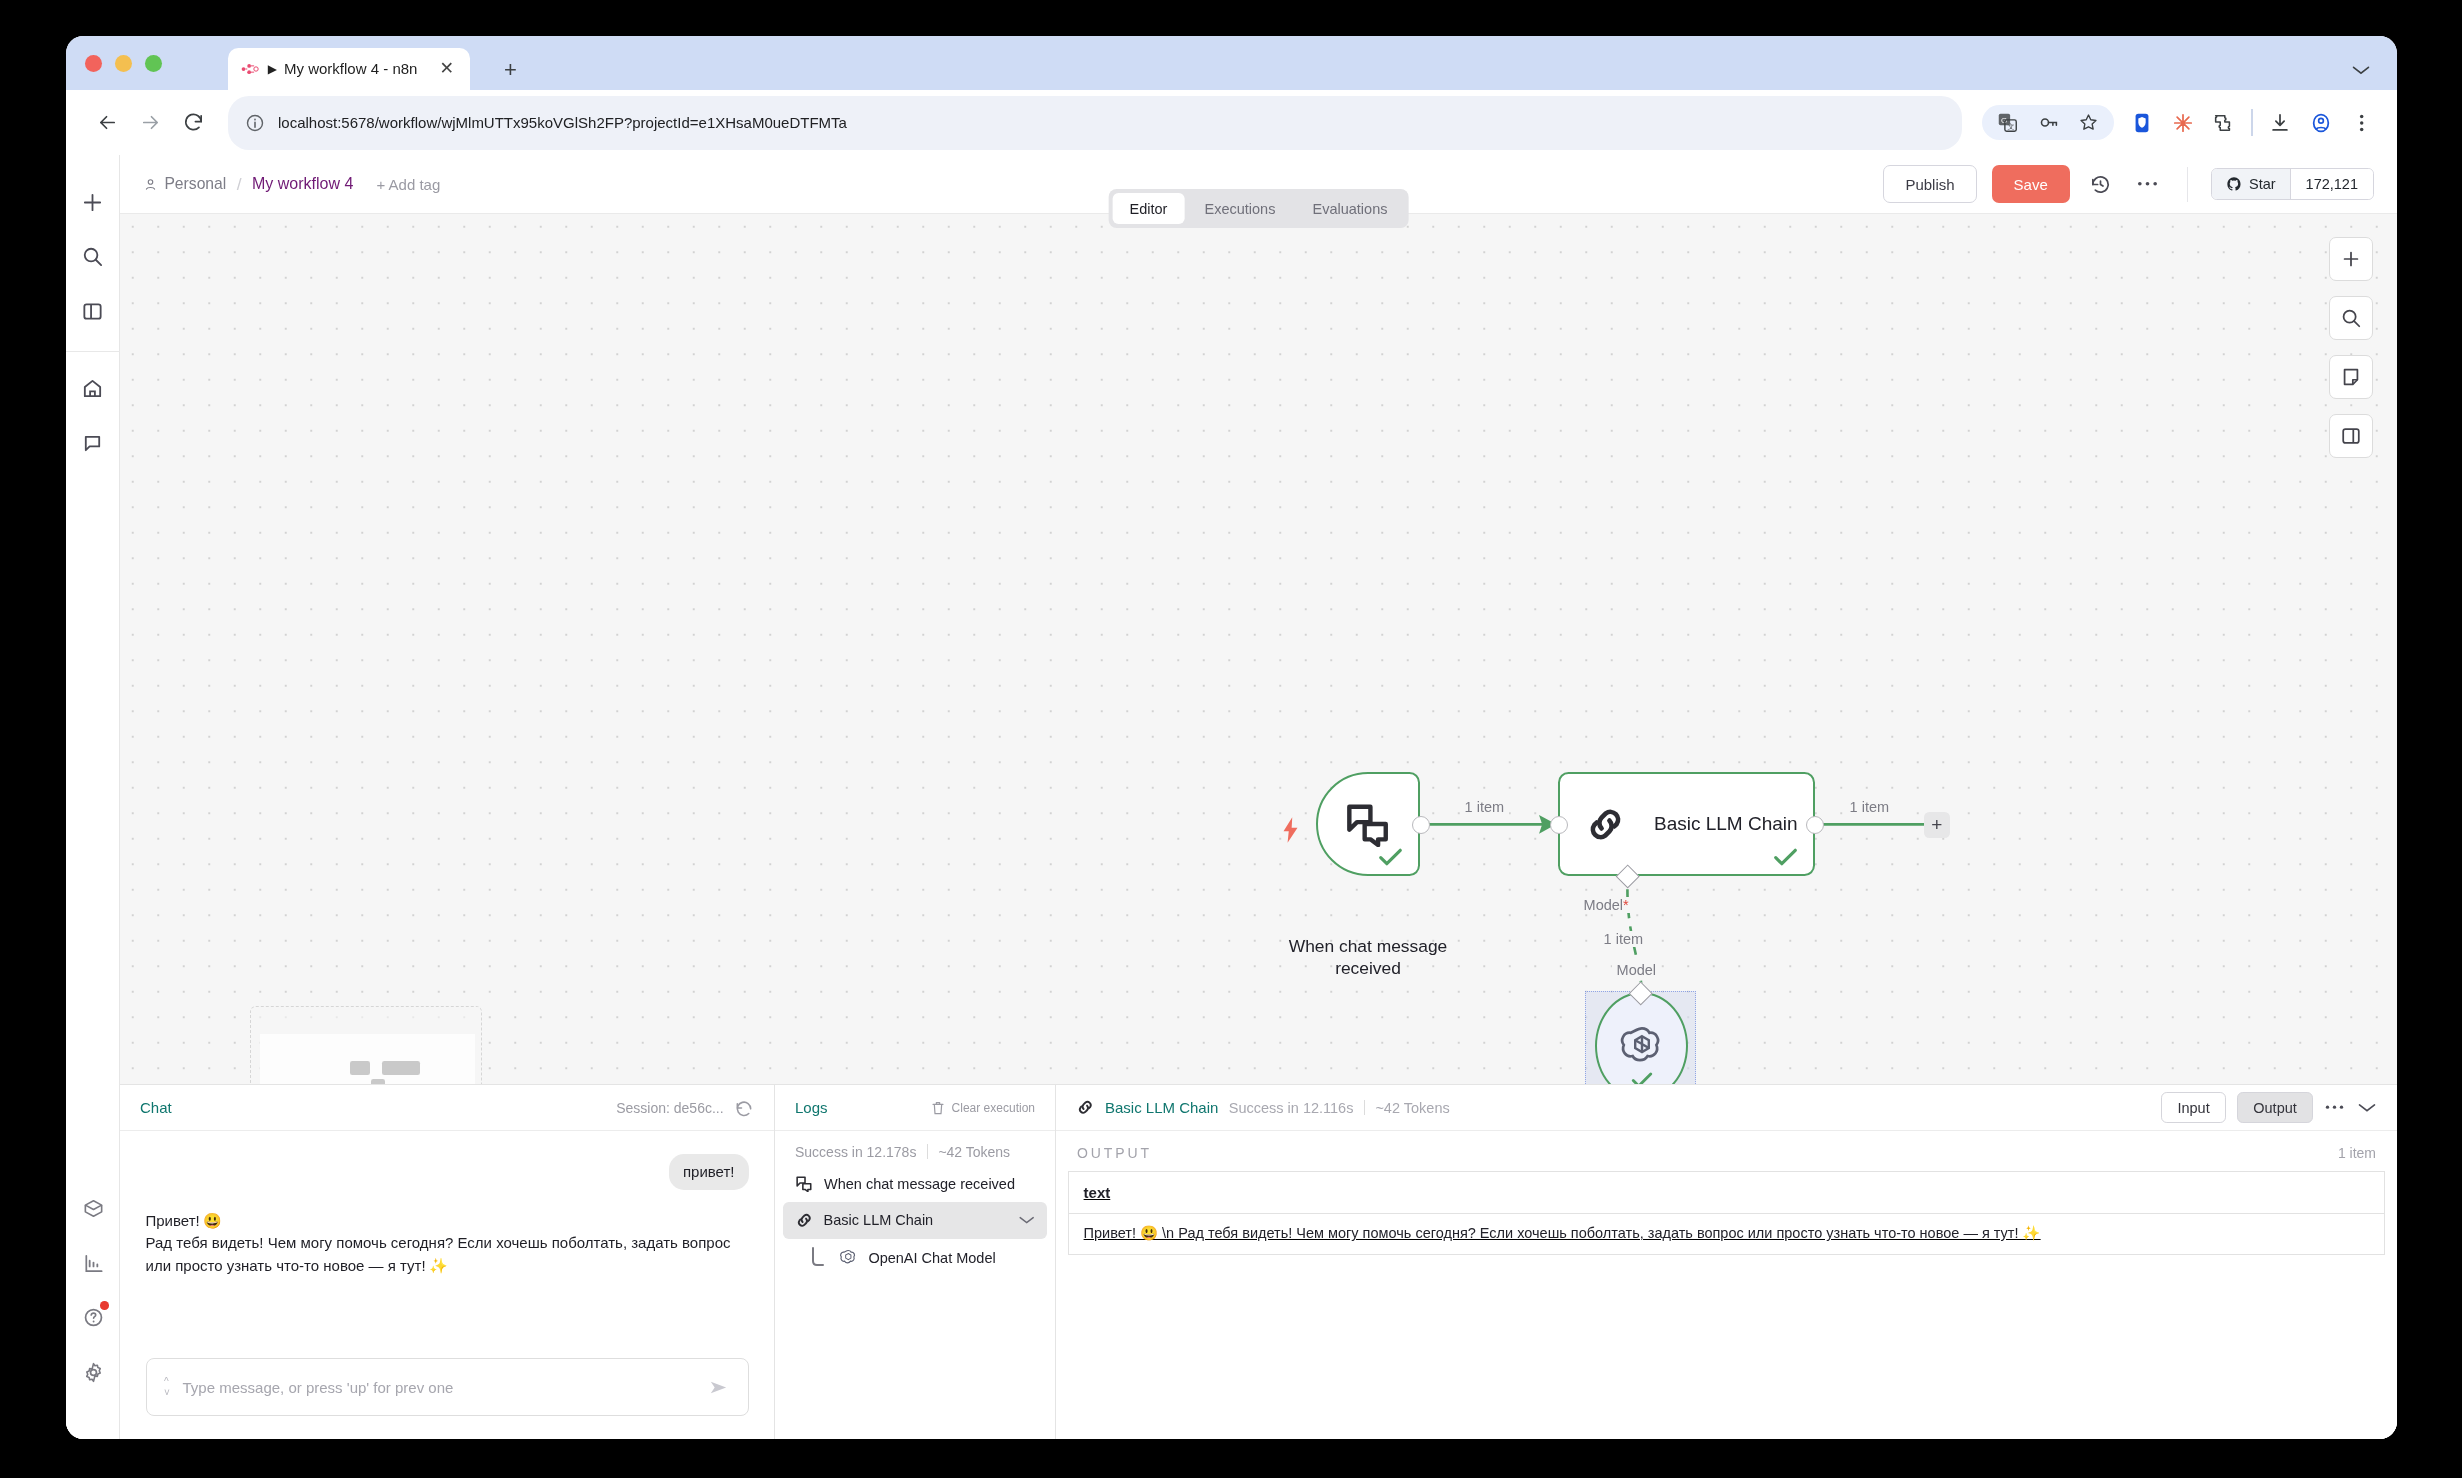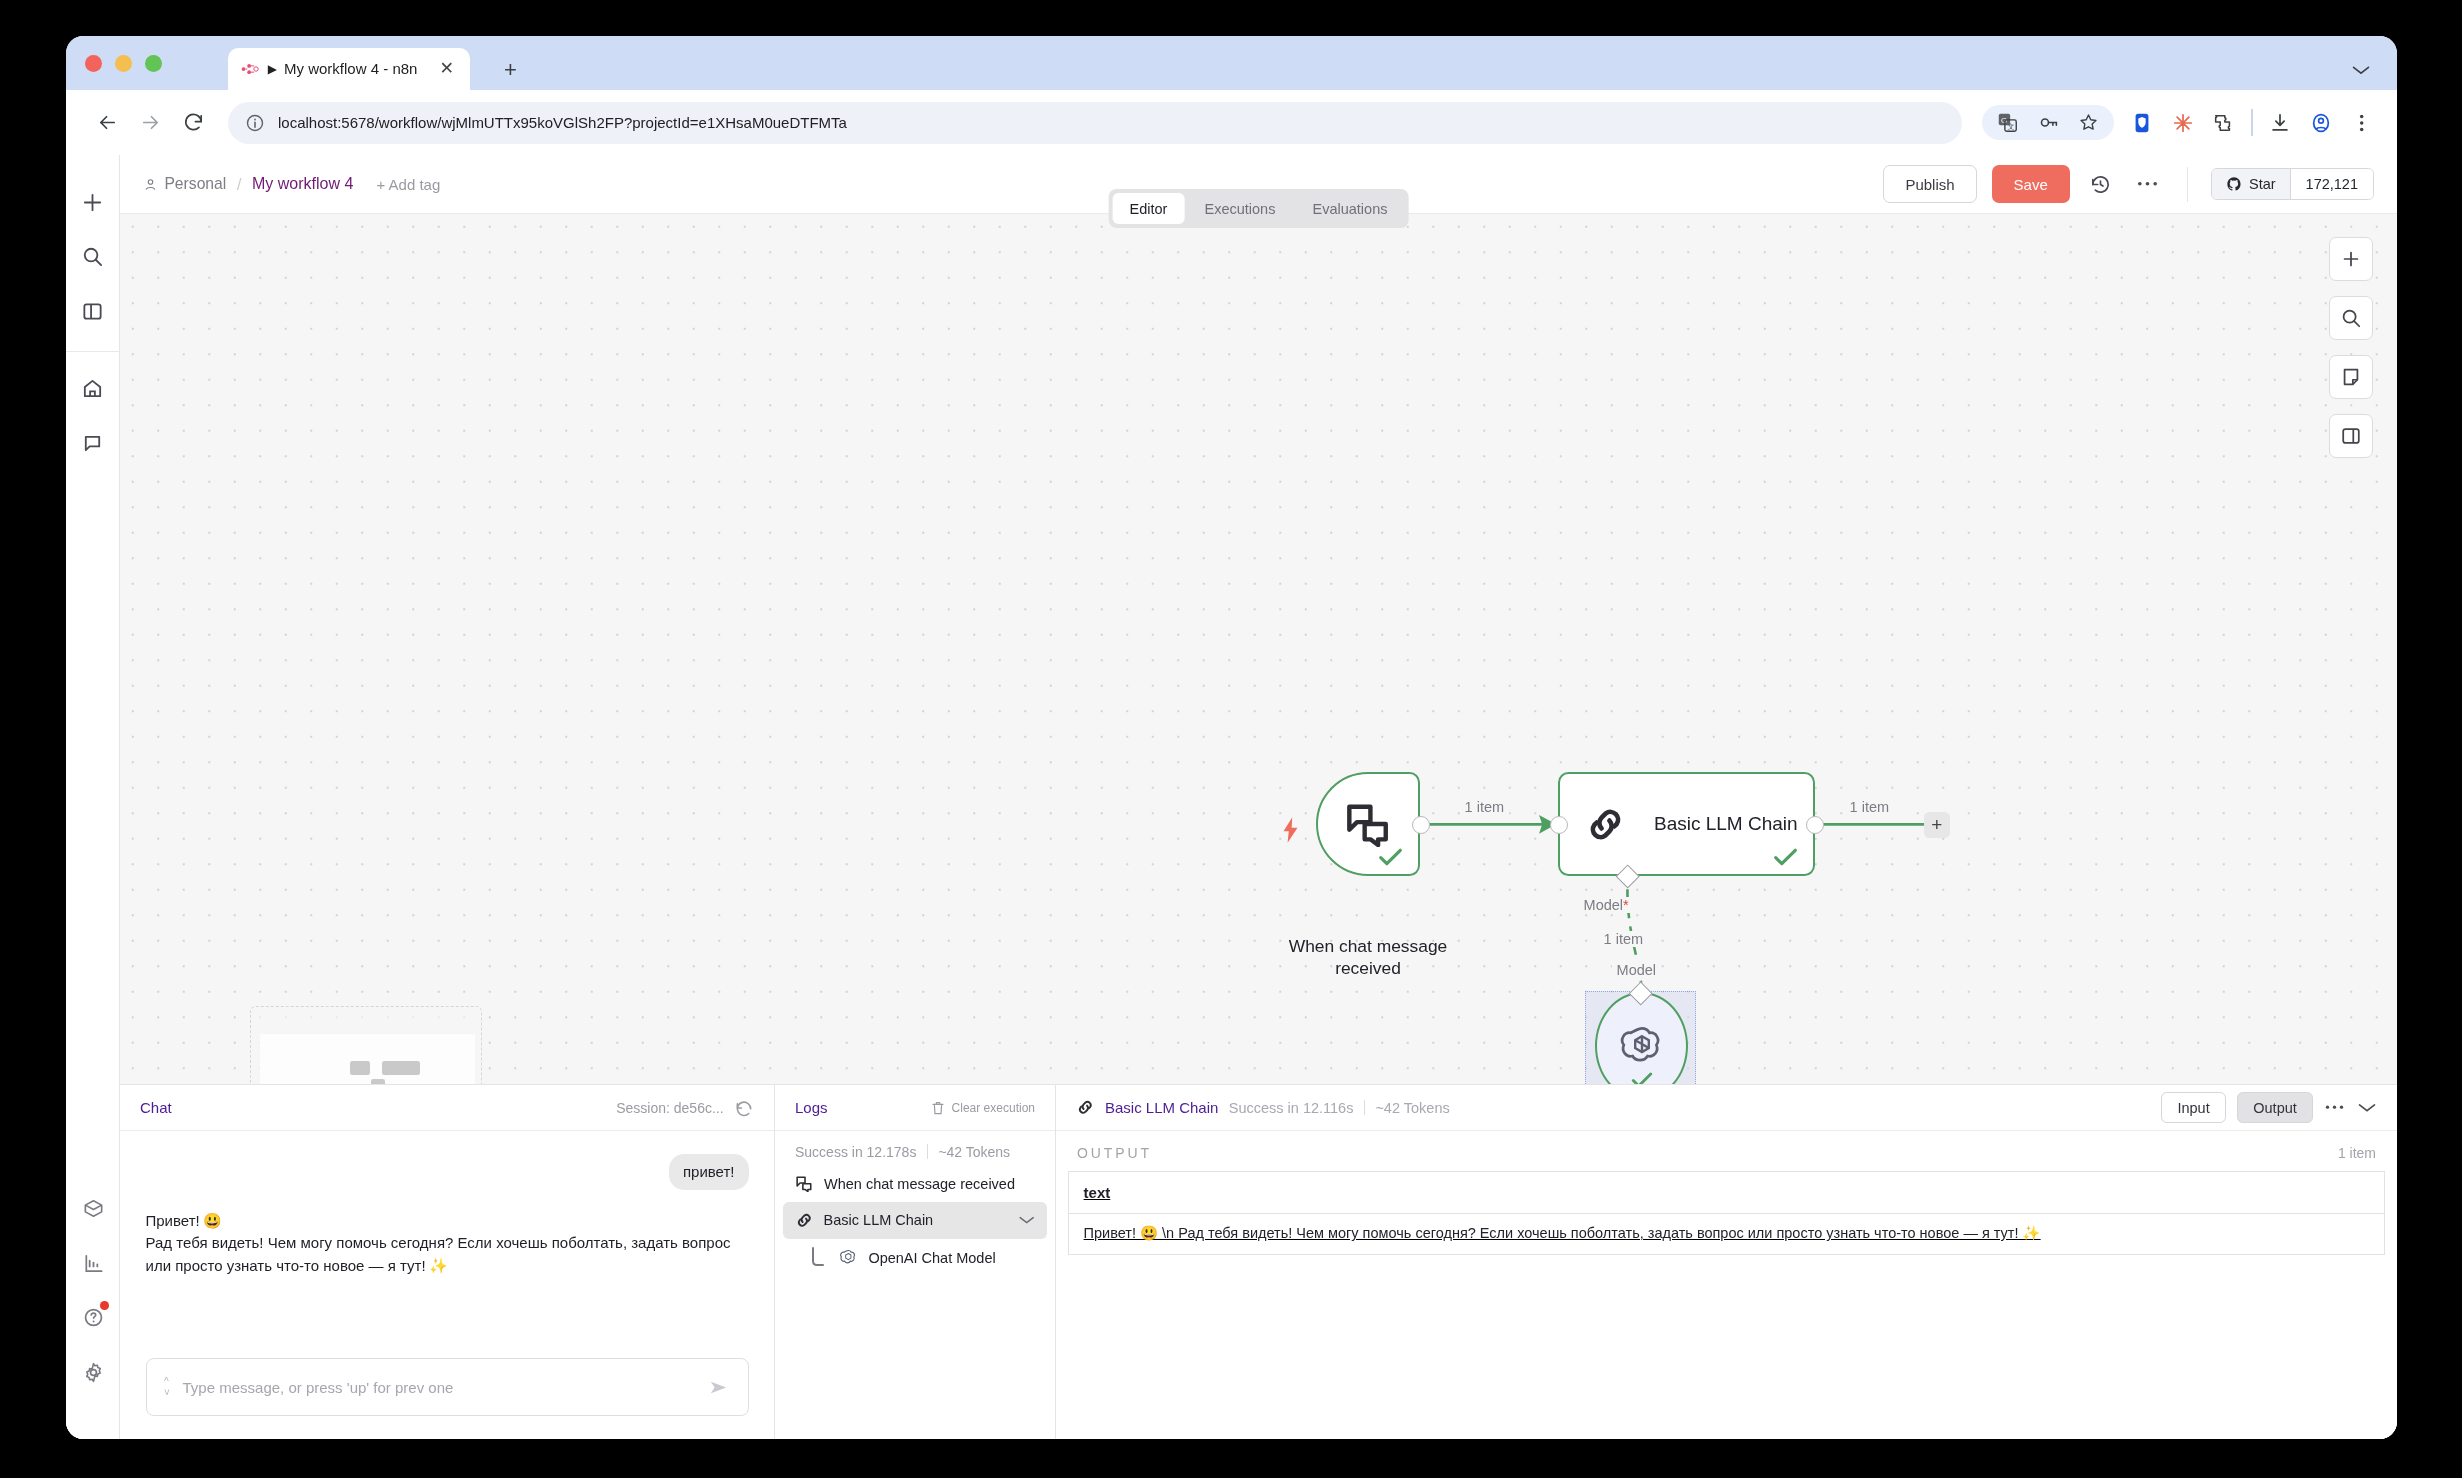"localhost:5678/workflow/wjMlmUTTx95koVGl" .omnibox { height: 42px -> 54px }
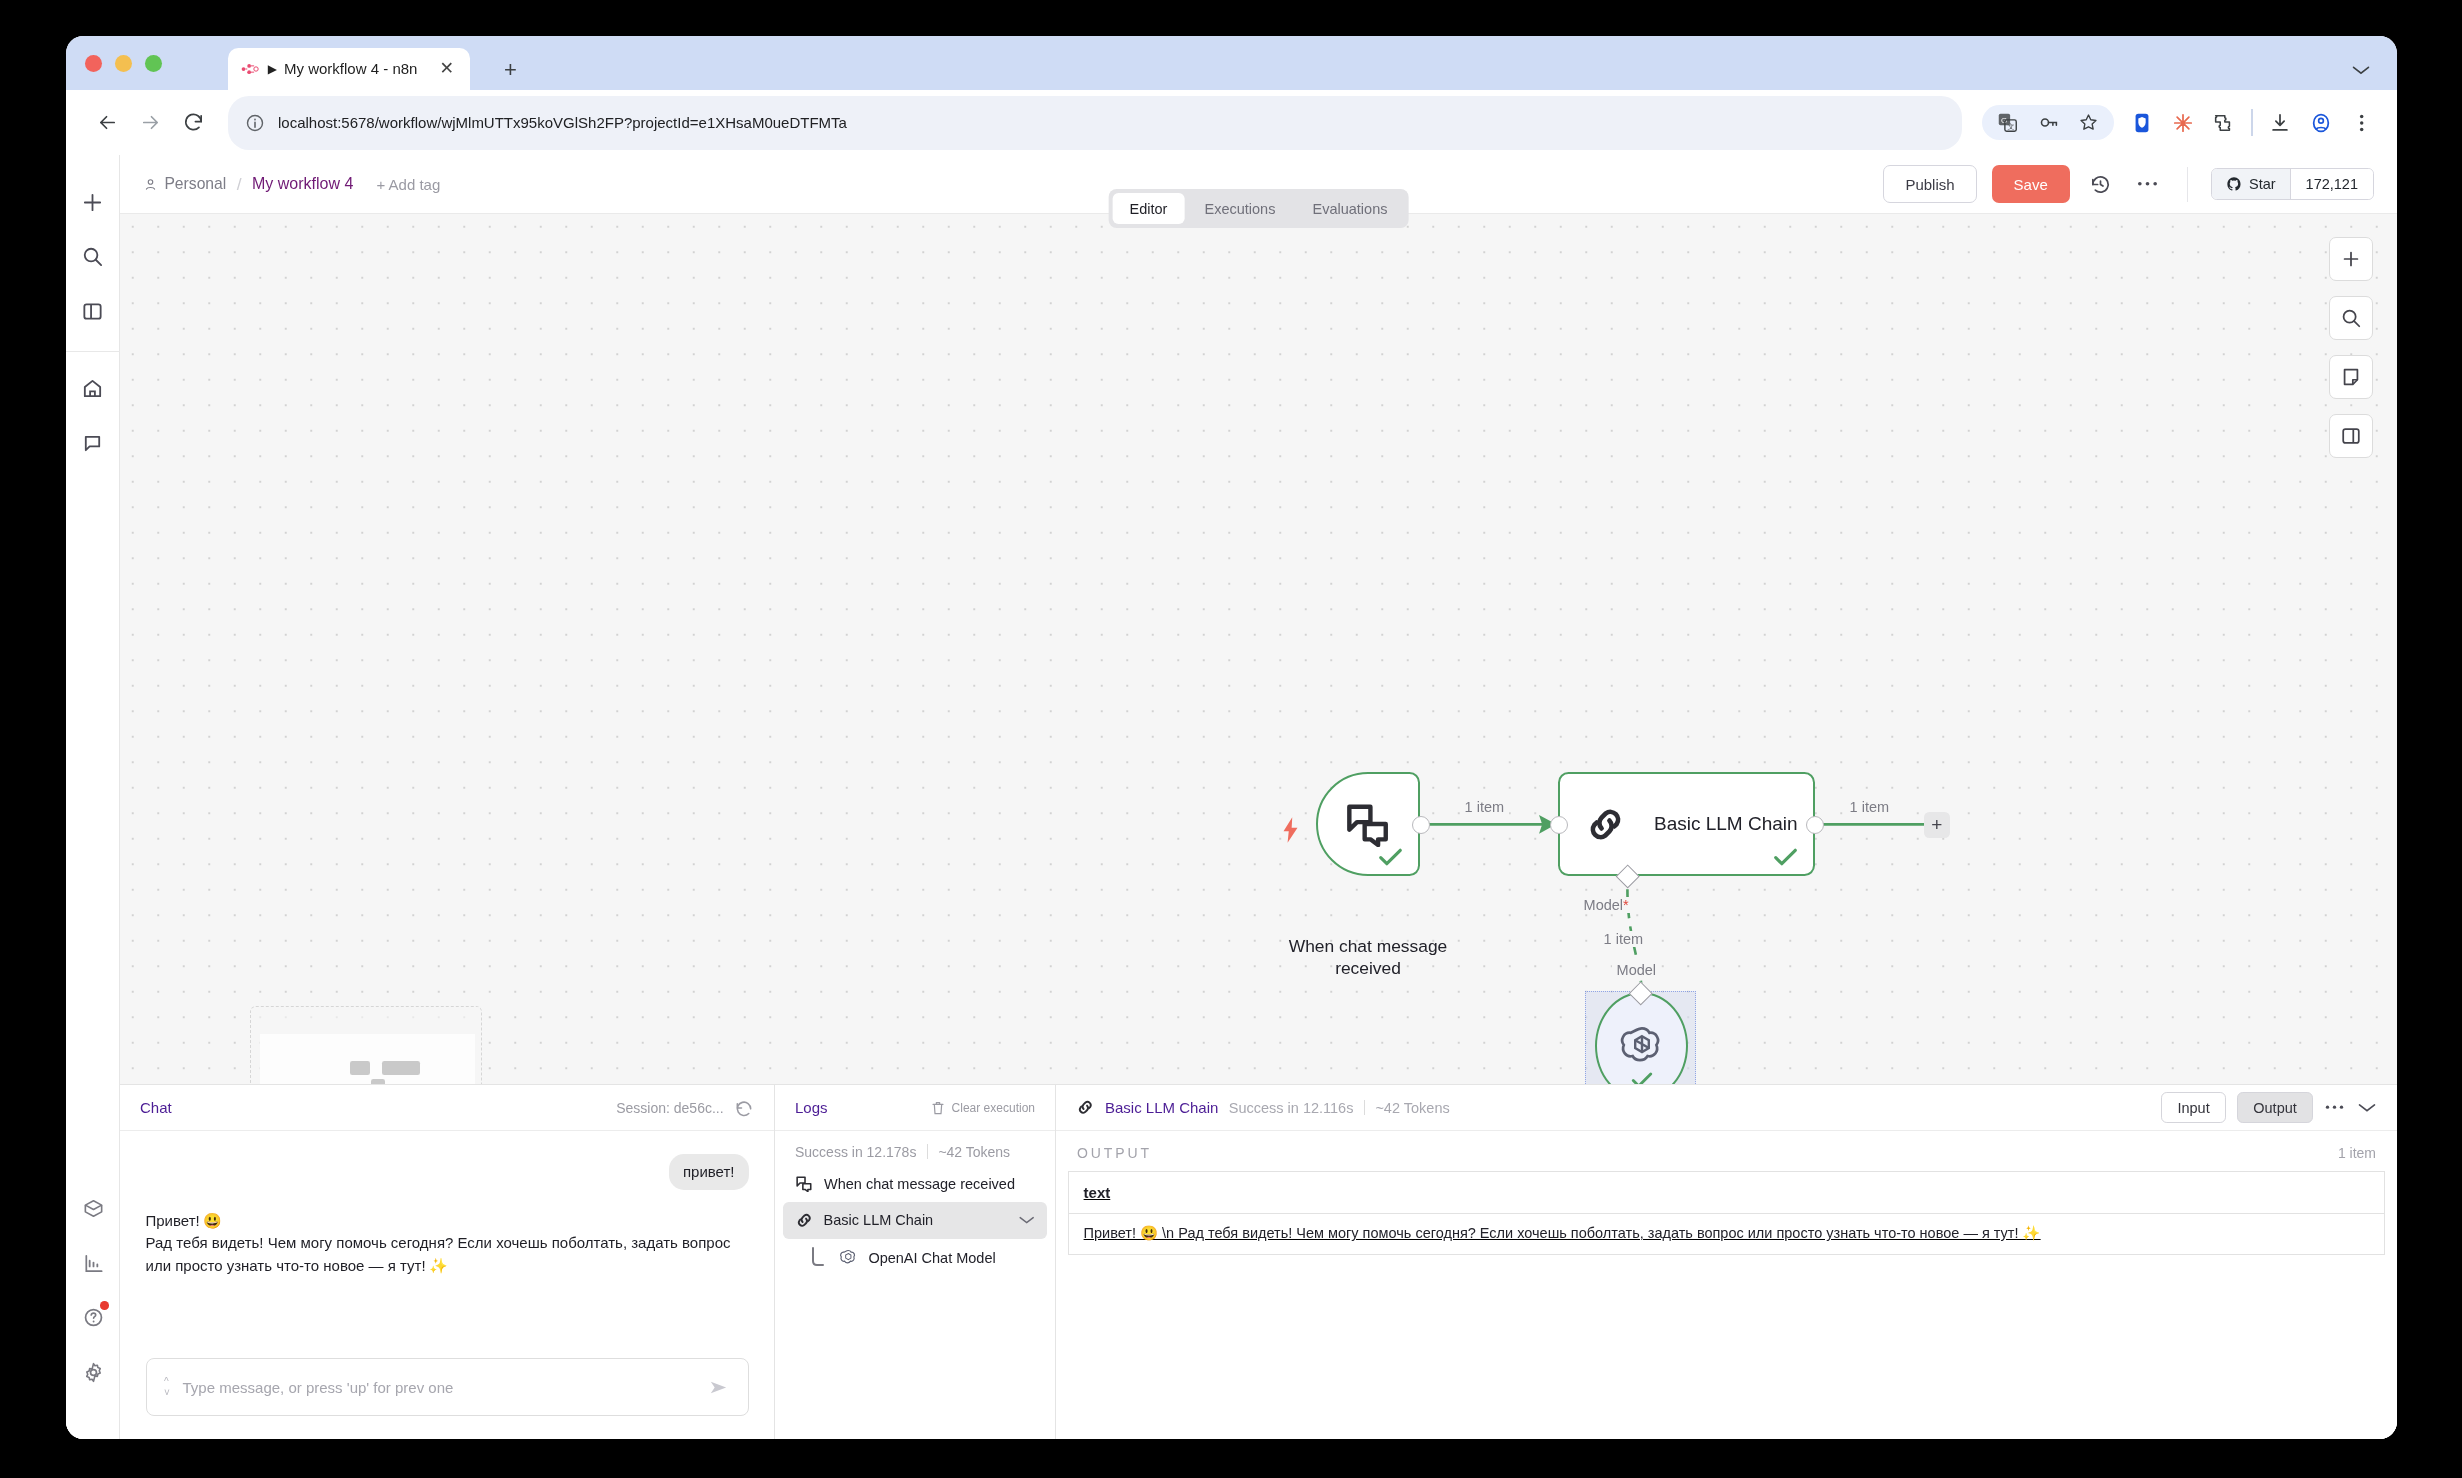"Chat" .panelhead .title { color: #4c1d95 -> #0f766e }
